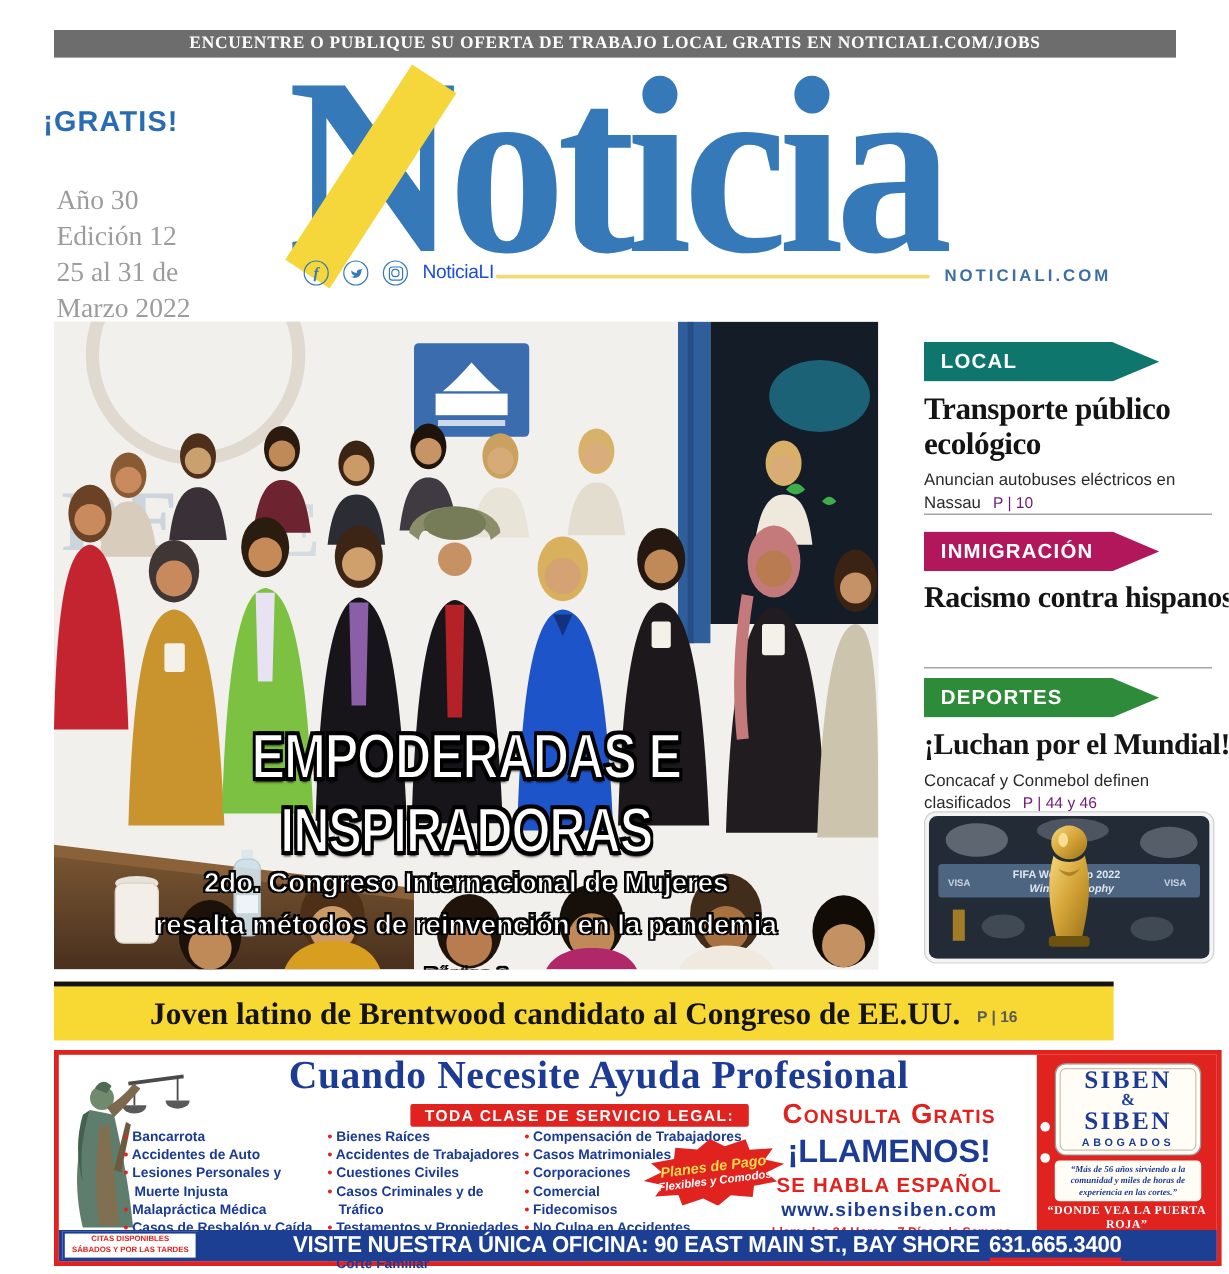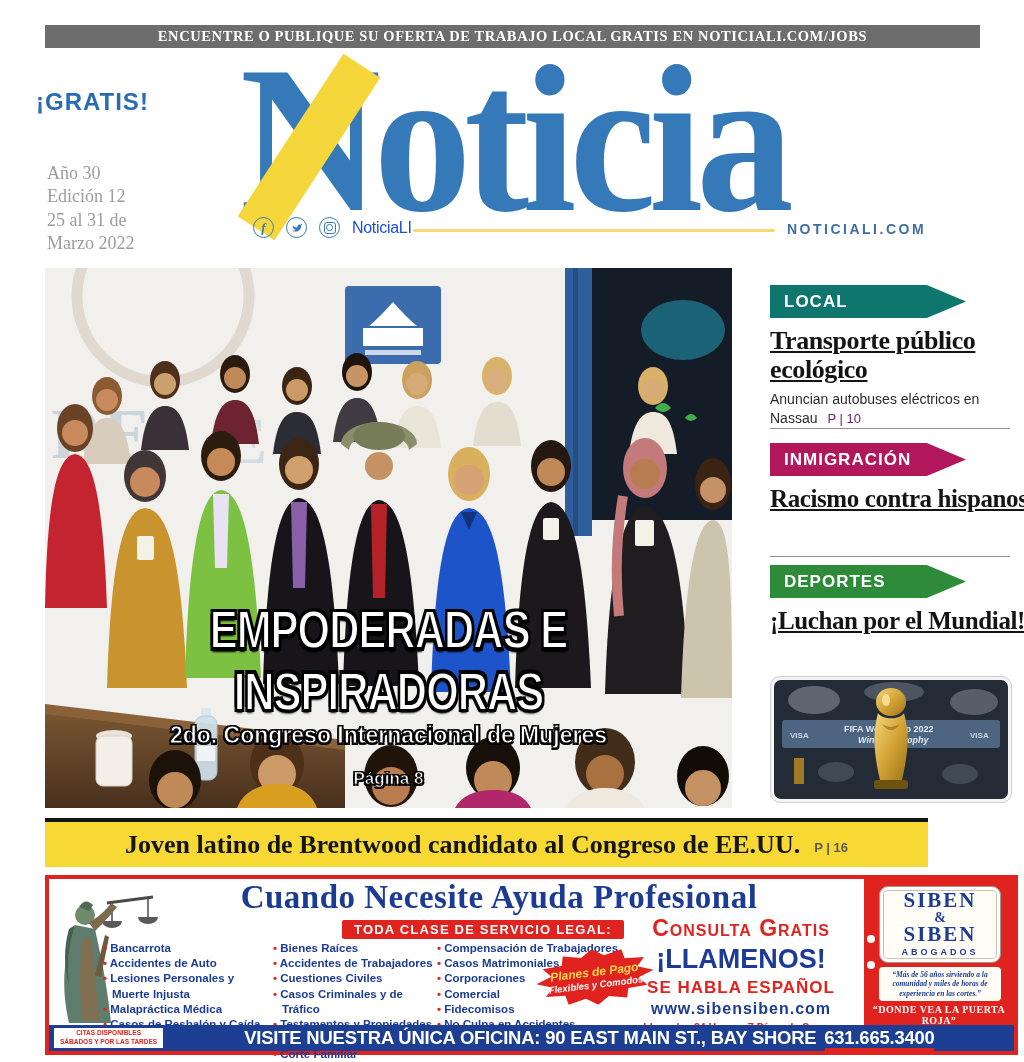"Año 30" .edition { font-size: 18px -> 23px; top: 162px -> 152px }
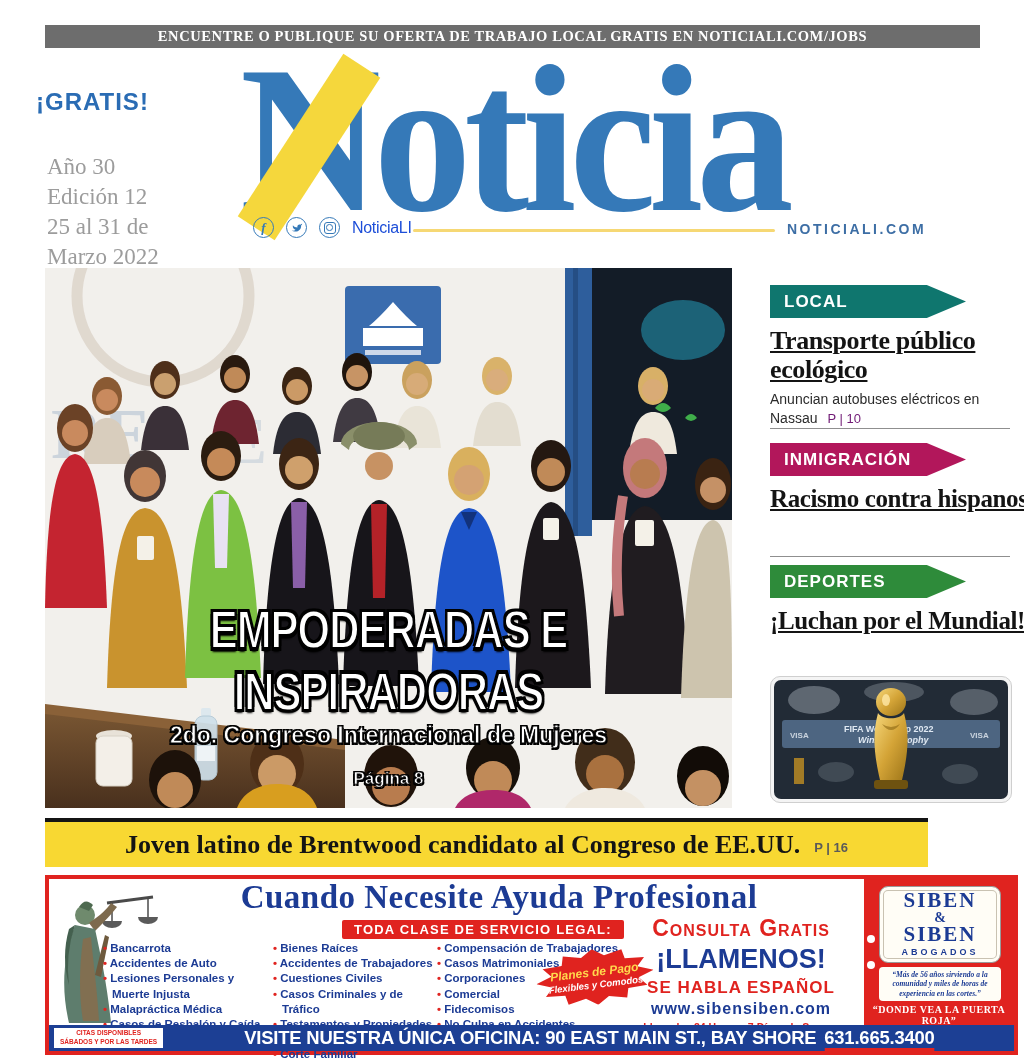"Transporte público ecológico" .sb-head { text-decoration: underline -> none }
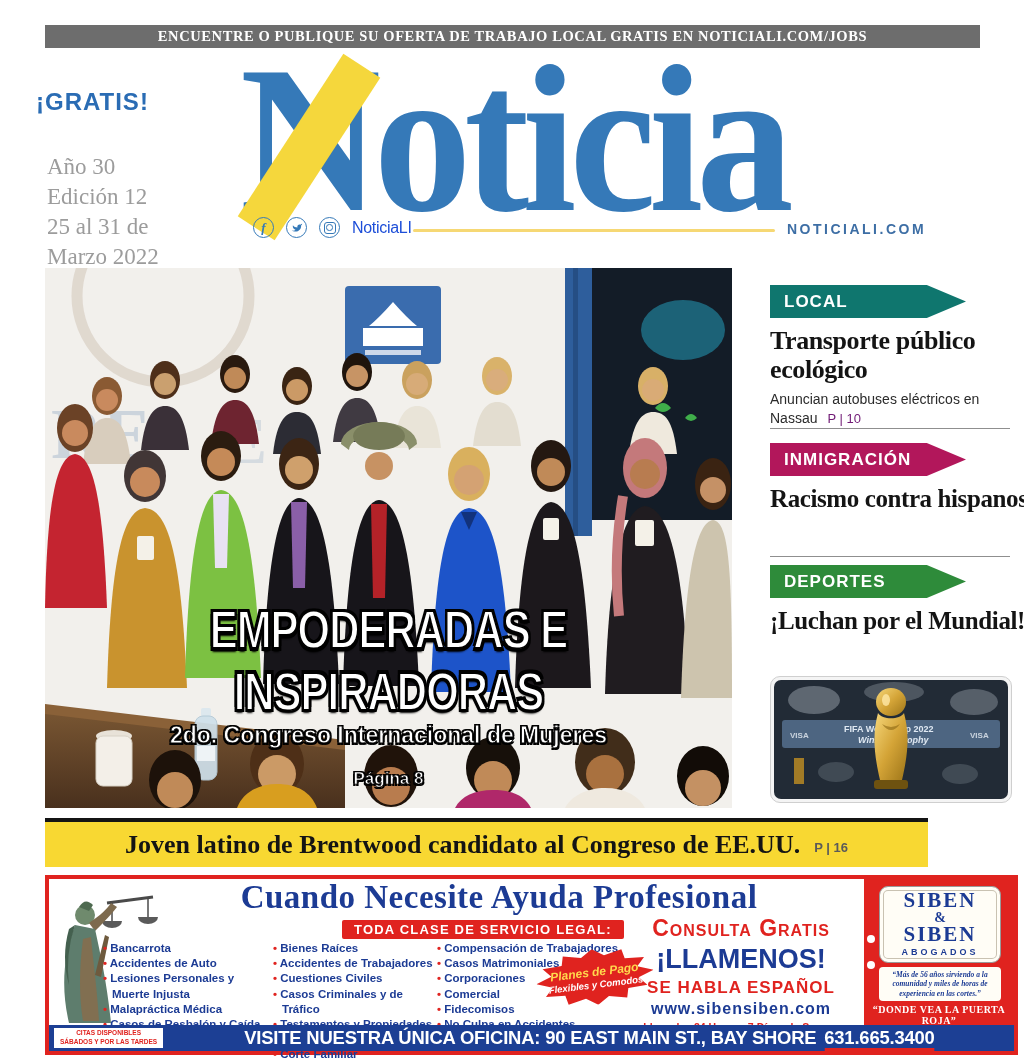"Concacaf y Conmebol definen clasificados" div.sb-teaser { html: none -> <div> <span>Concacaf y Conmebol definen clasificados</span><span>P | 44 y 46</span> </div> }
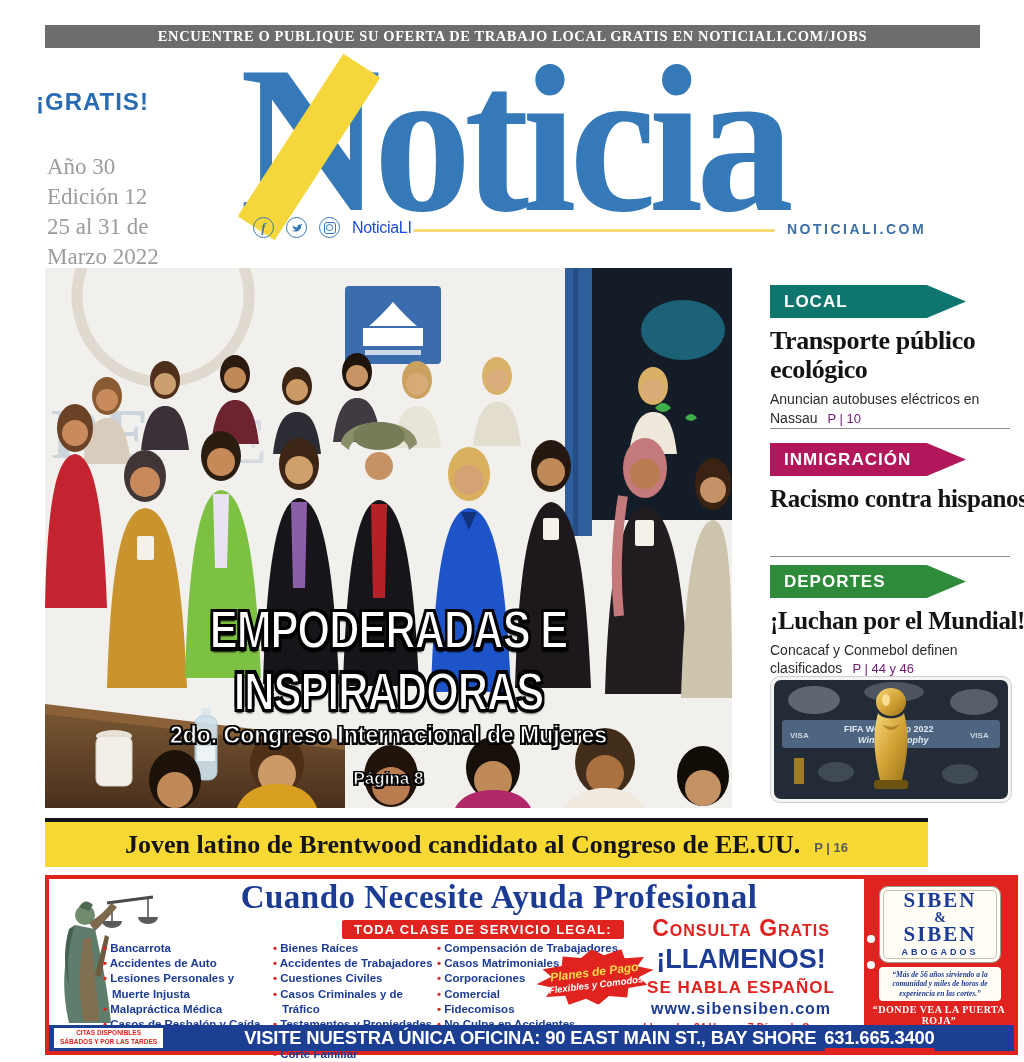"resalta métodos de reinvención en" div.cover-sub { html: none -> <div>resalta métodos de reinvención en la pandemia</div> }
